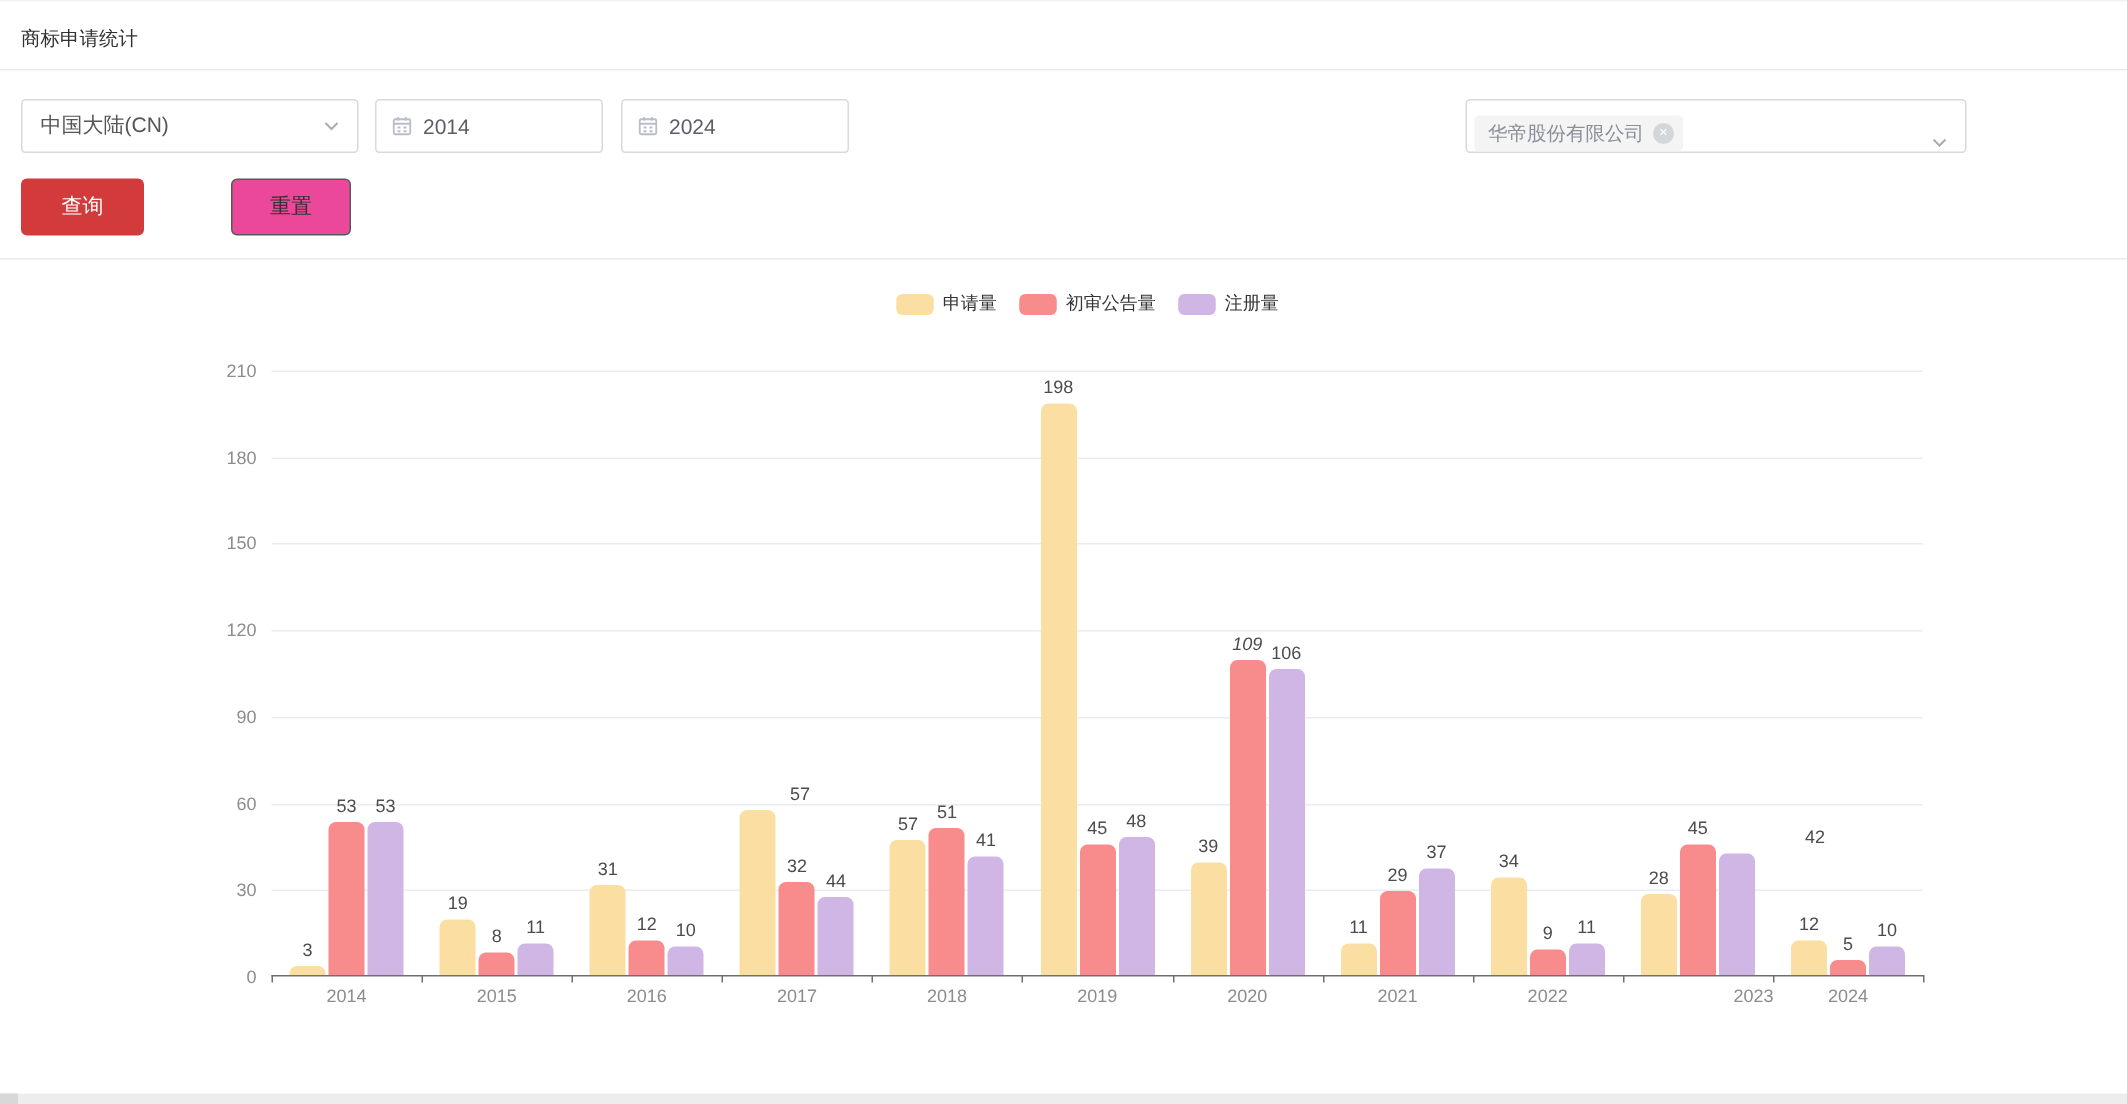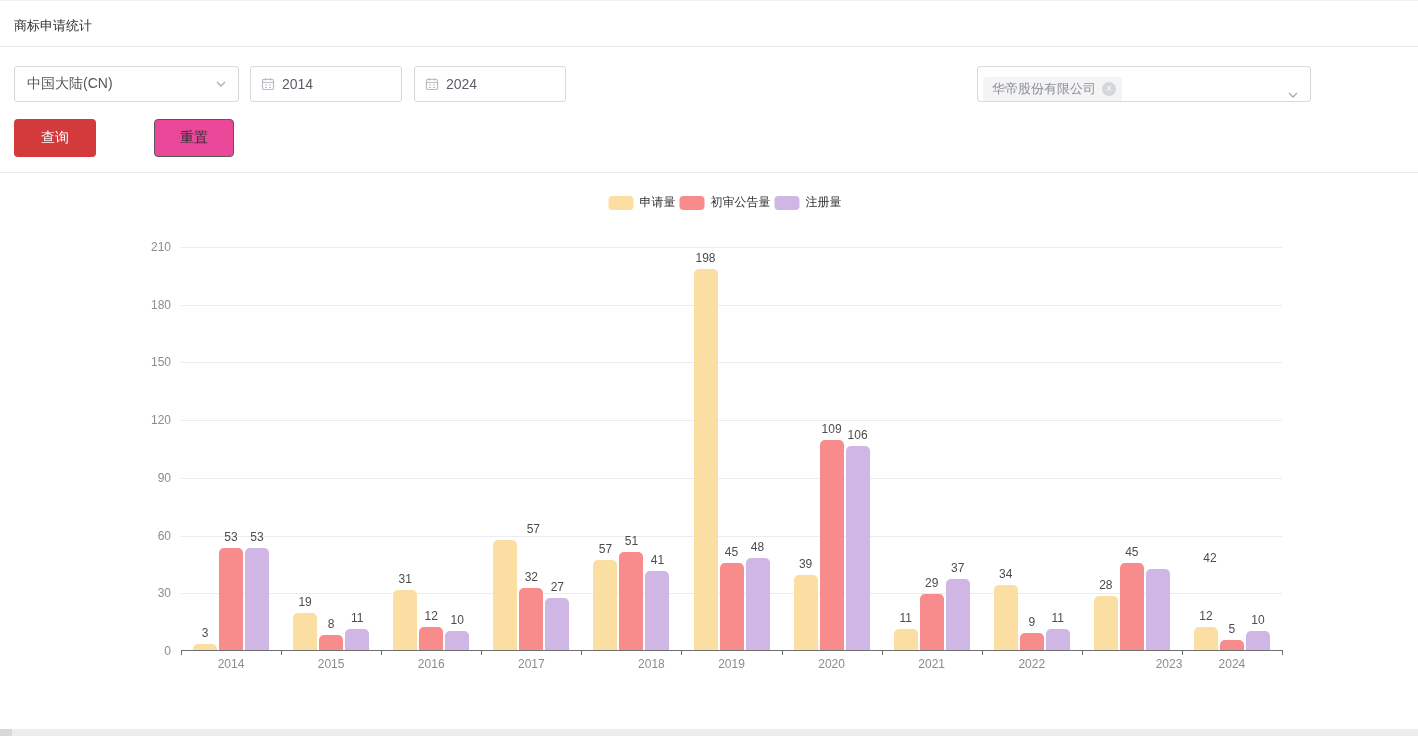"申请量" .legend { gap: 4px -> 15px }
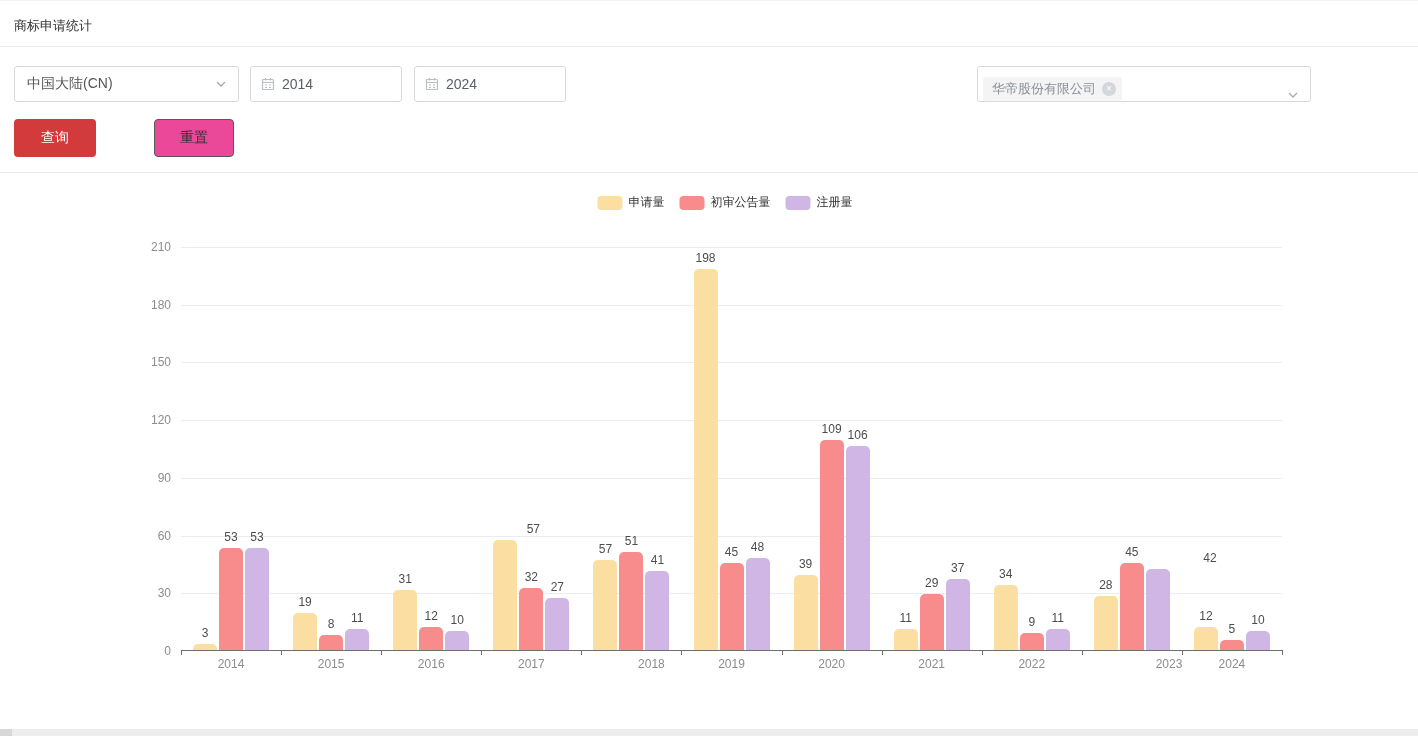"109" div.bar-label { font-style: none -> italic }
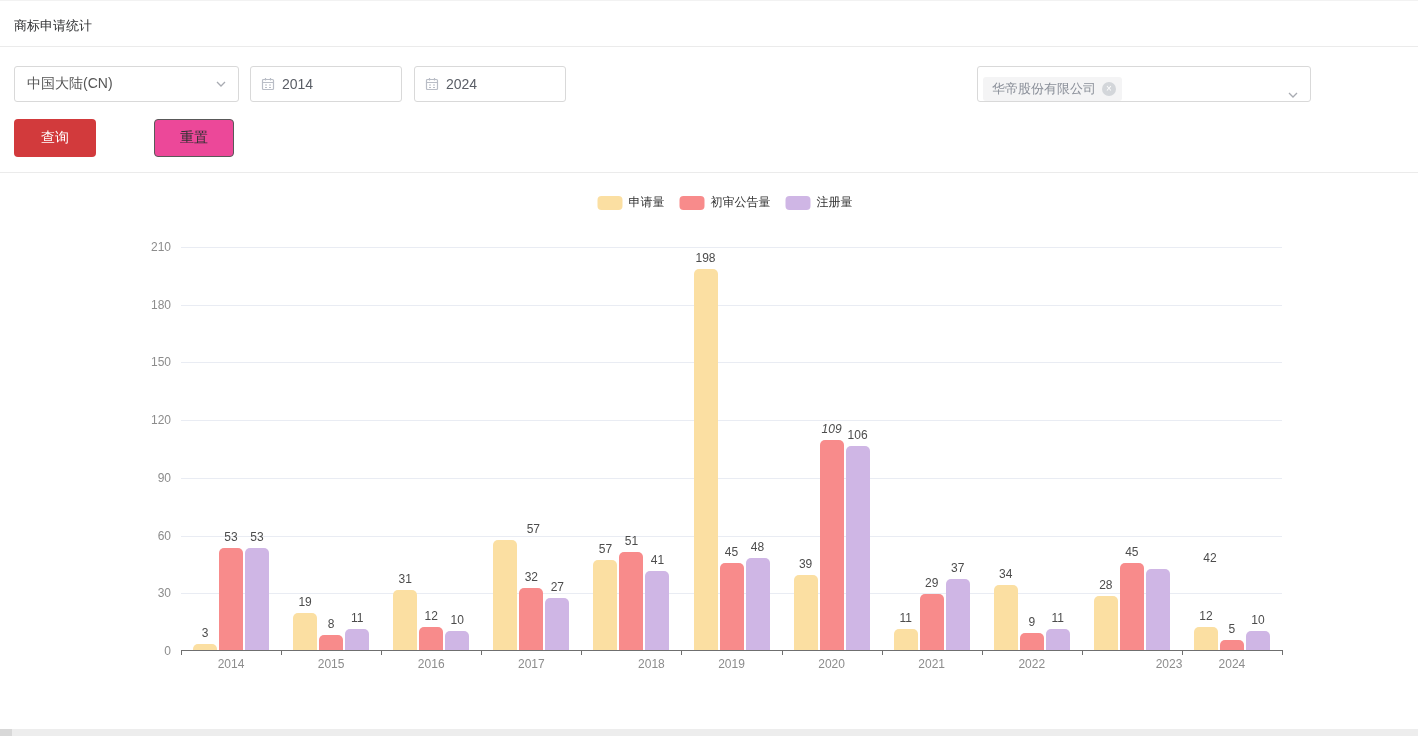"27" div.bar-label { text: 27 -> 44 }
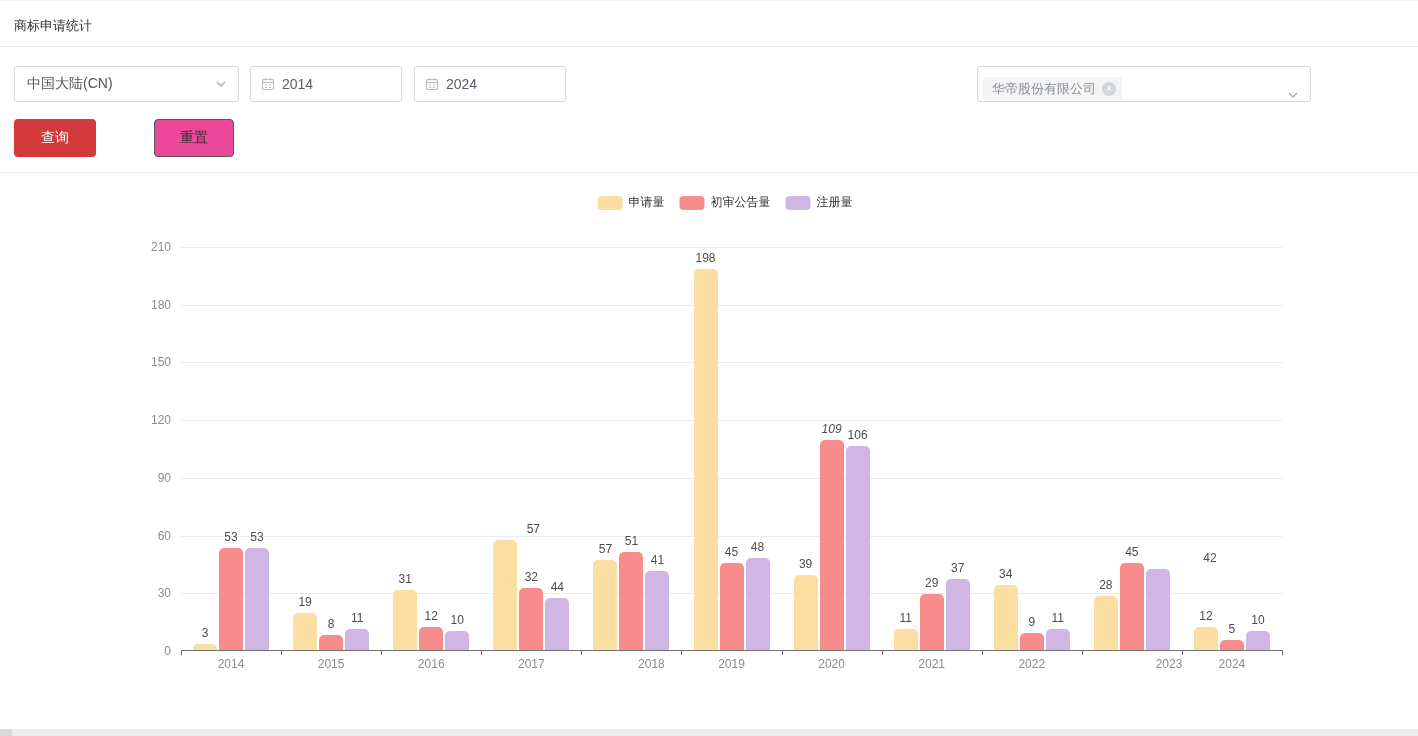"2018" div.x-label { margin-left: 20px -> none }
